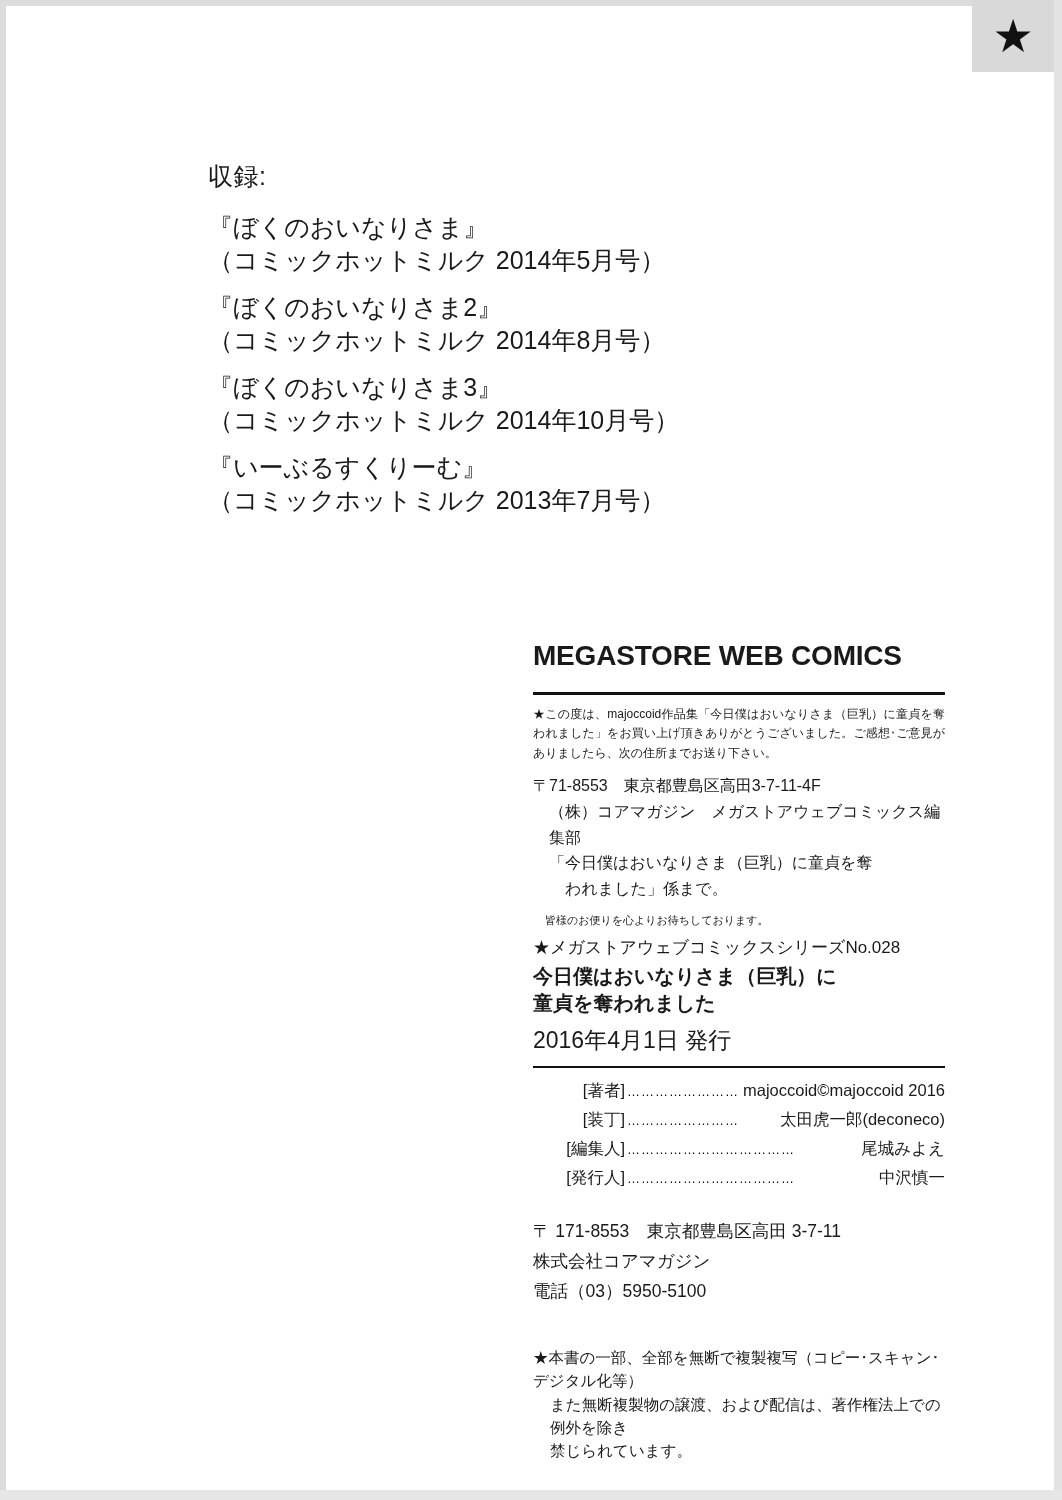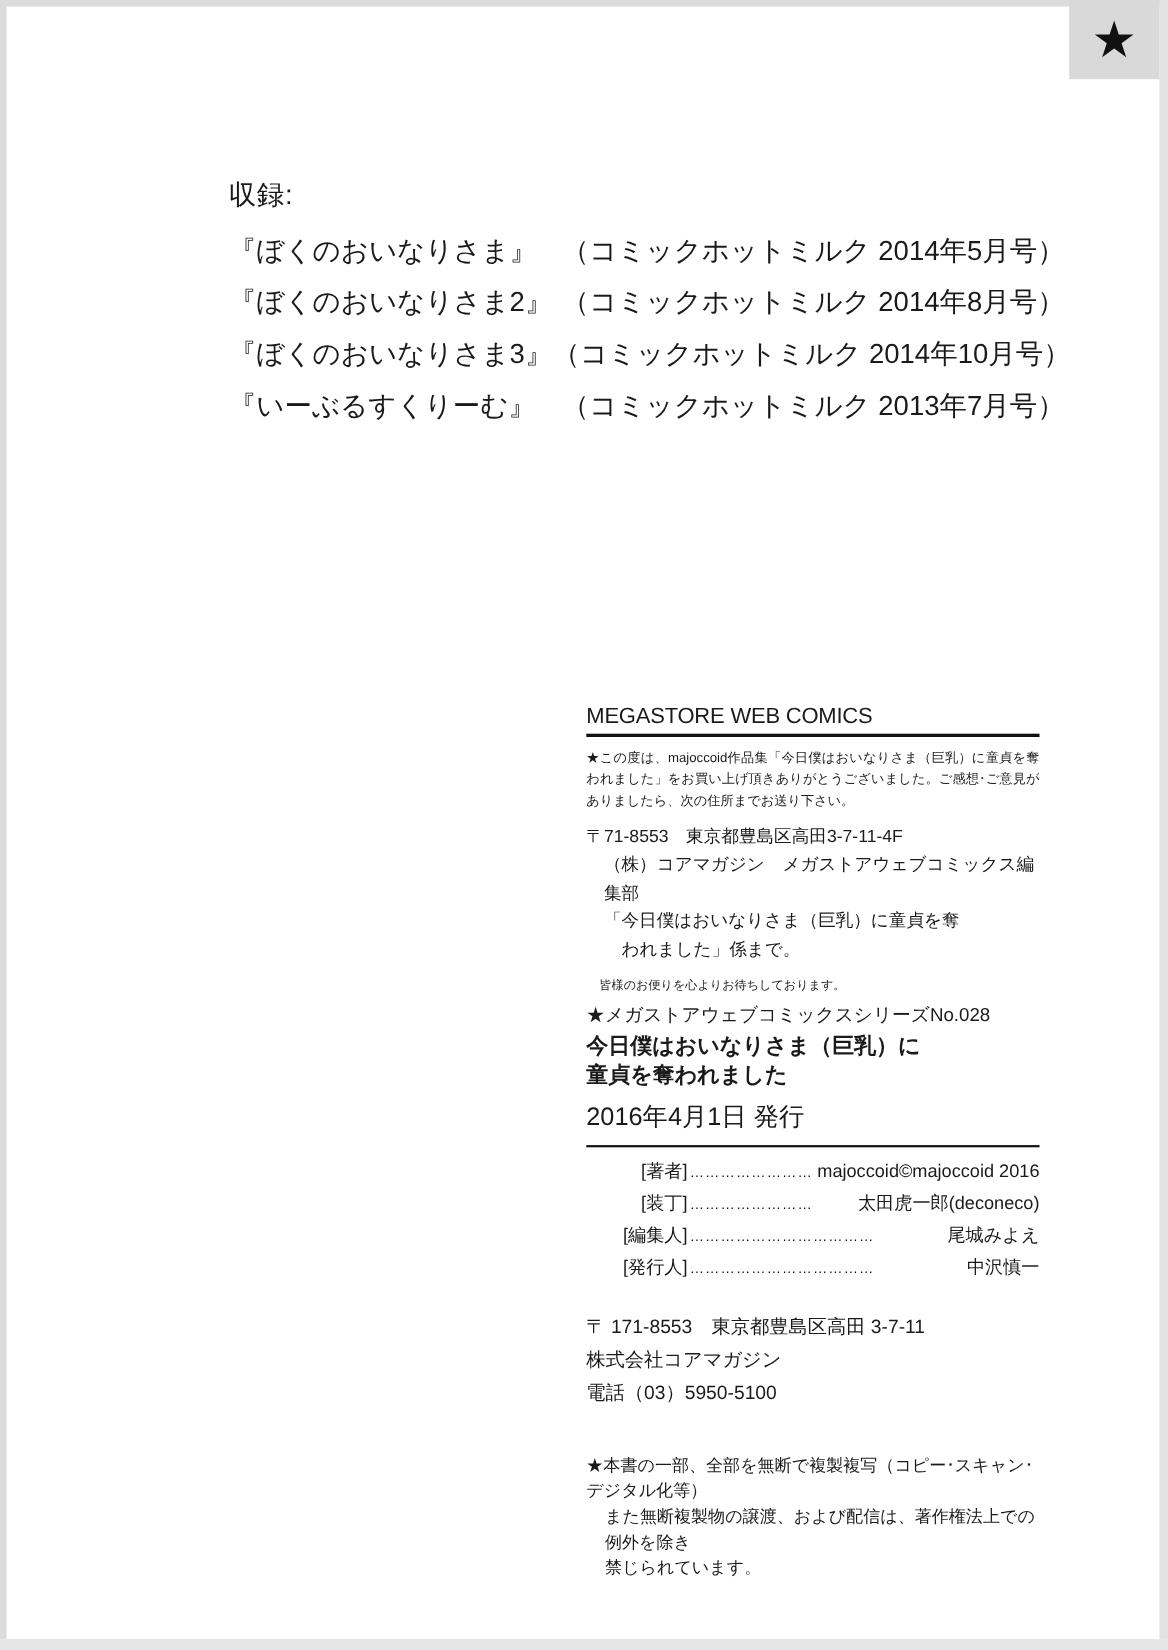"『ぼくのおいなりさま』" .contents-row { flex-direction: none -> column }
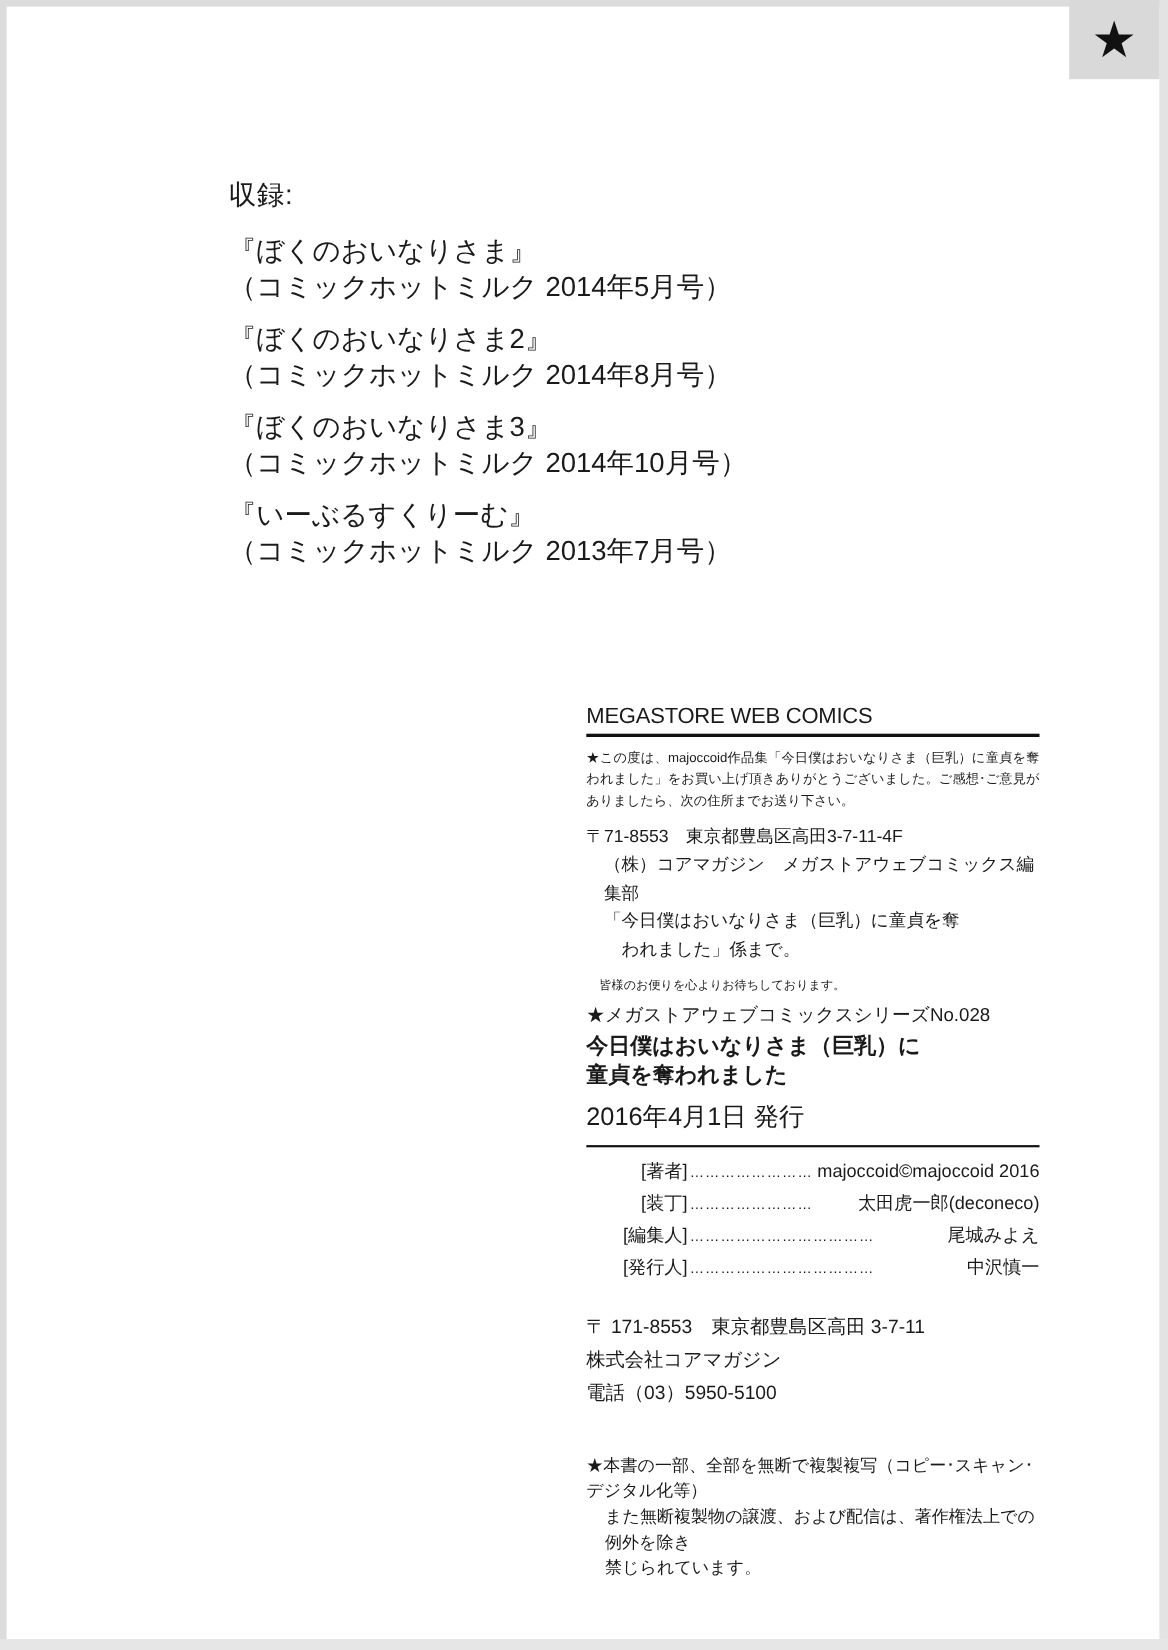"MEGASTORE WEB COMICS" .colophon-brand { font-size: 20px -> 28px; font-weight: normal -> bold; padding-bottom: 4px -> 20px }
